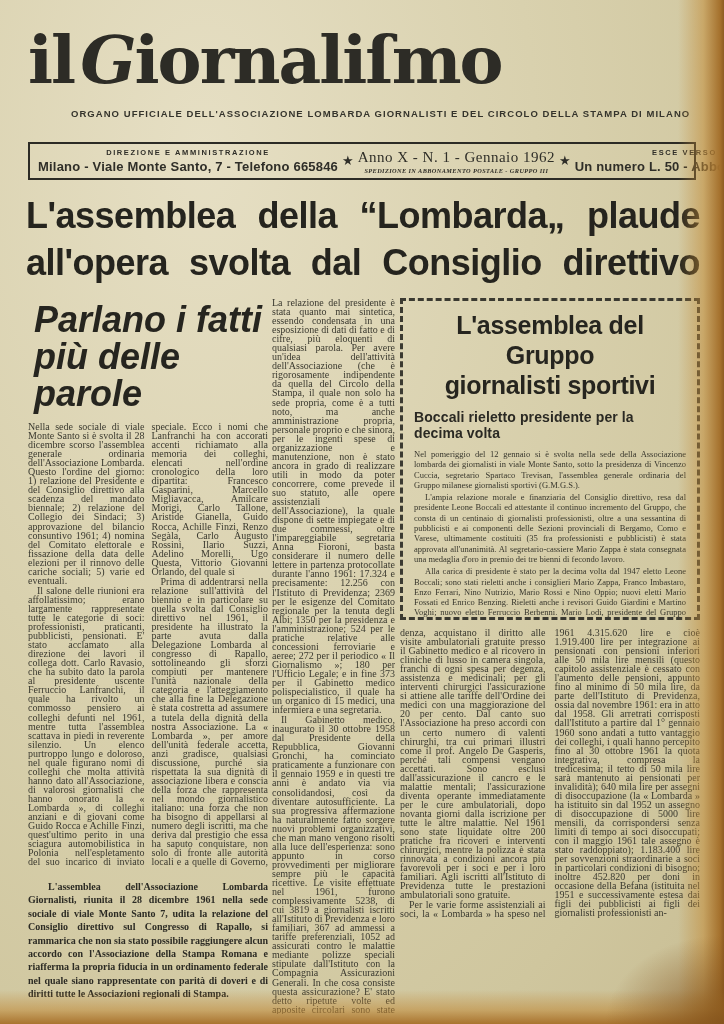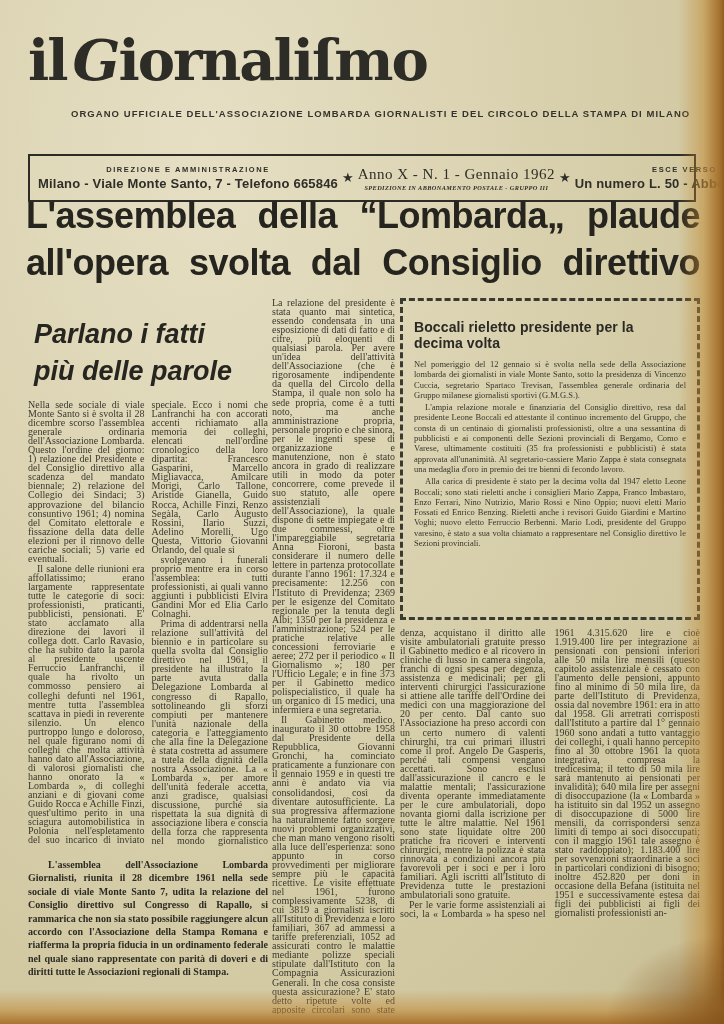"ilGiornaliſmo" .logo { font-size: 56px -> 66px }
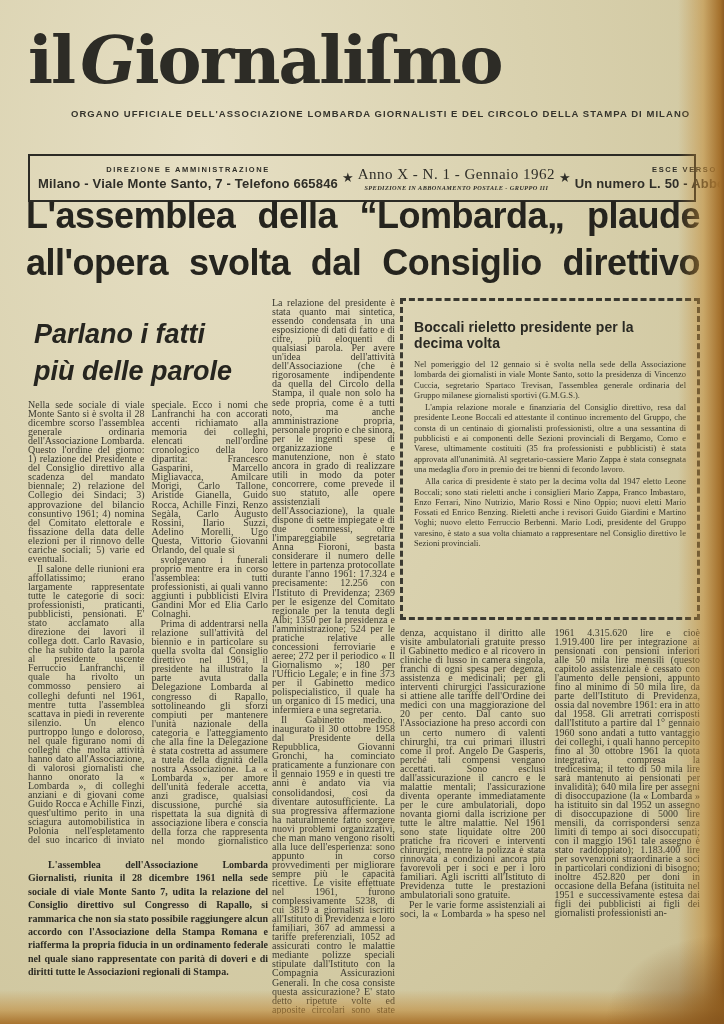"DIREZIONE E AMMINISTRAZIONE" .infobar { height: 48px -> 38px; top: 154px -> 142px }
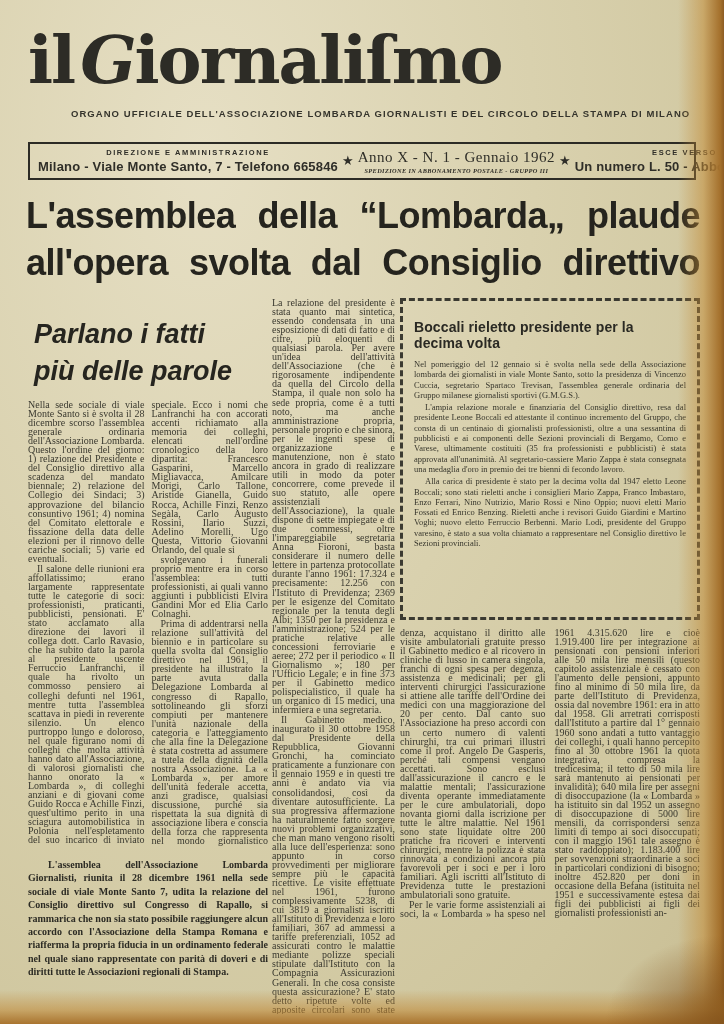"Parlano i fatti" .left-title { font-size: 27px -> 36px; margin: 16px 0 0 6px -> 1px 0 0 6px }
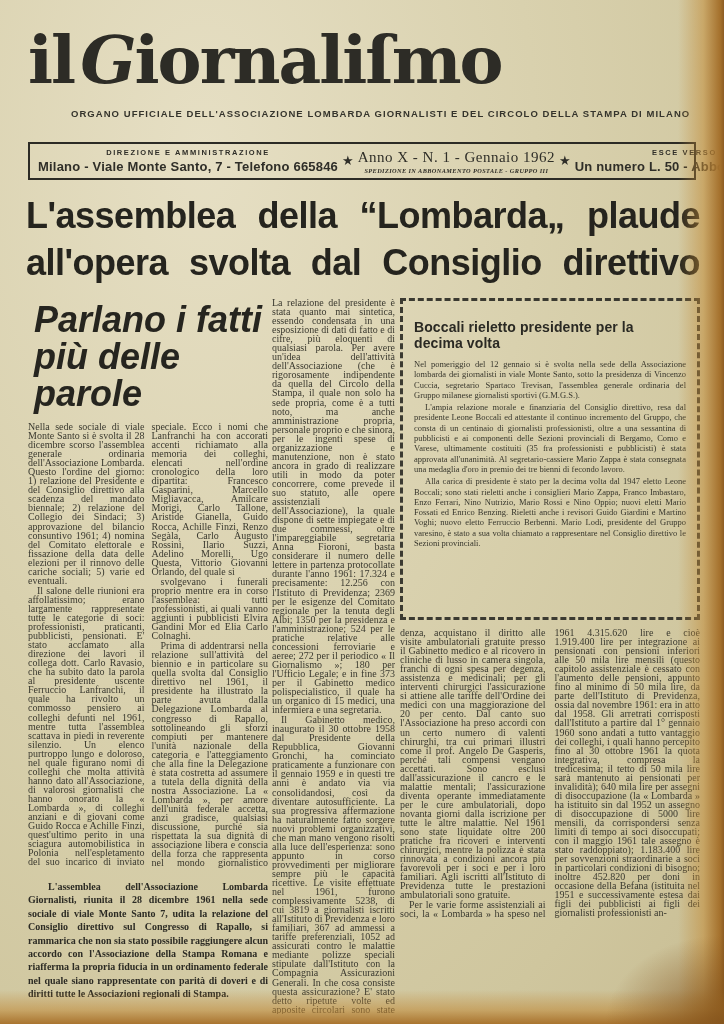"L'assemblea del Gruppo" h2.box-title { html: none -> <h2> <div>L'assemblea del Gruppo</div> <div>giornalisti sportivi</div> </h2> }
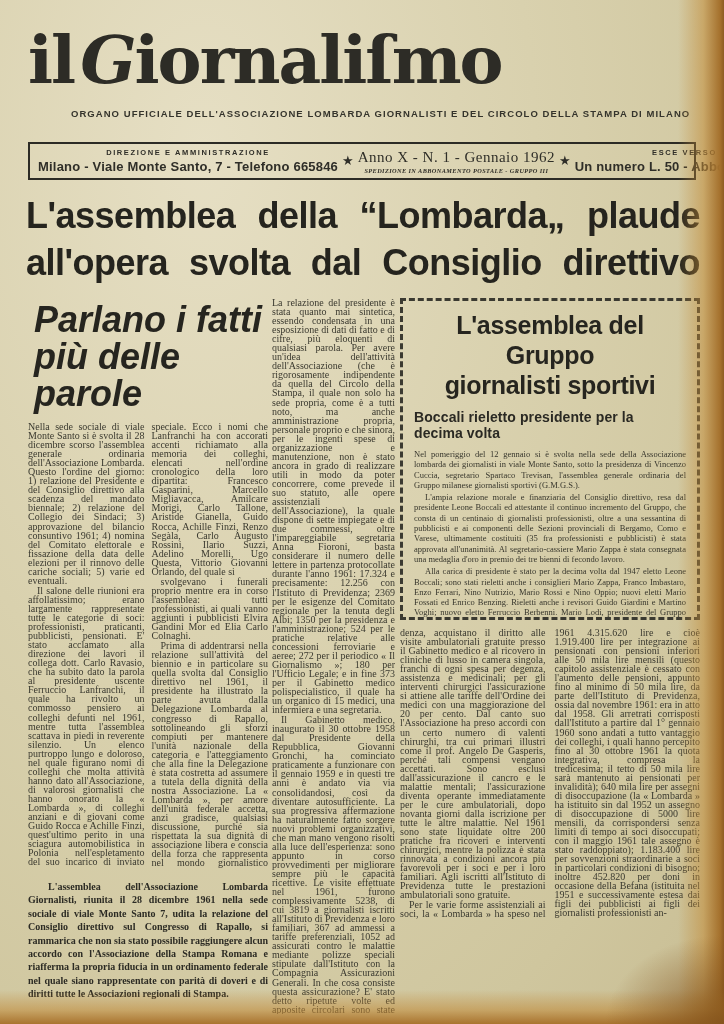"svolgevano i funerali proprio mentre" p { html: <p>svolgevano i funerali proprio mentre era in corso l'assemblea: tutti professionisti, ai quali vanno aggiunti i pubblicisti Elvira Gandini Mor ed Elia Carlo Colnaghi.</p> -> none }
